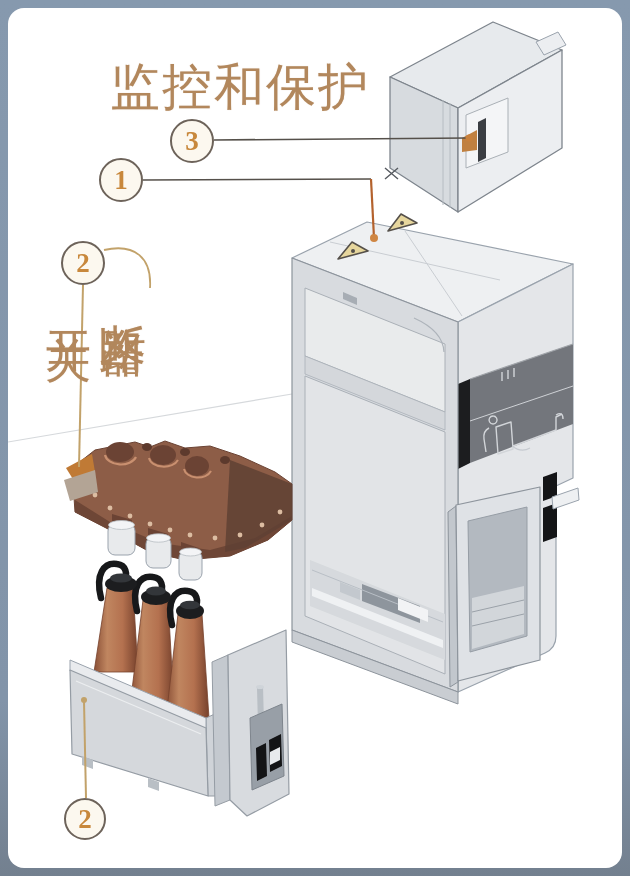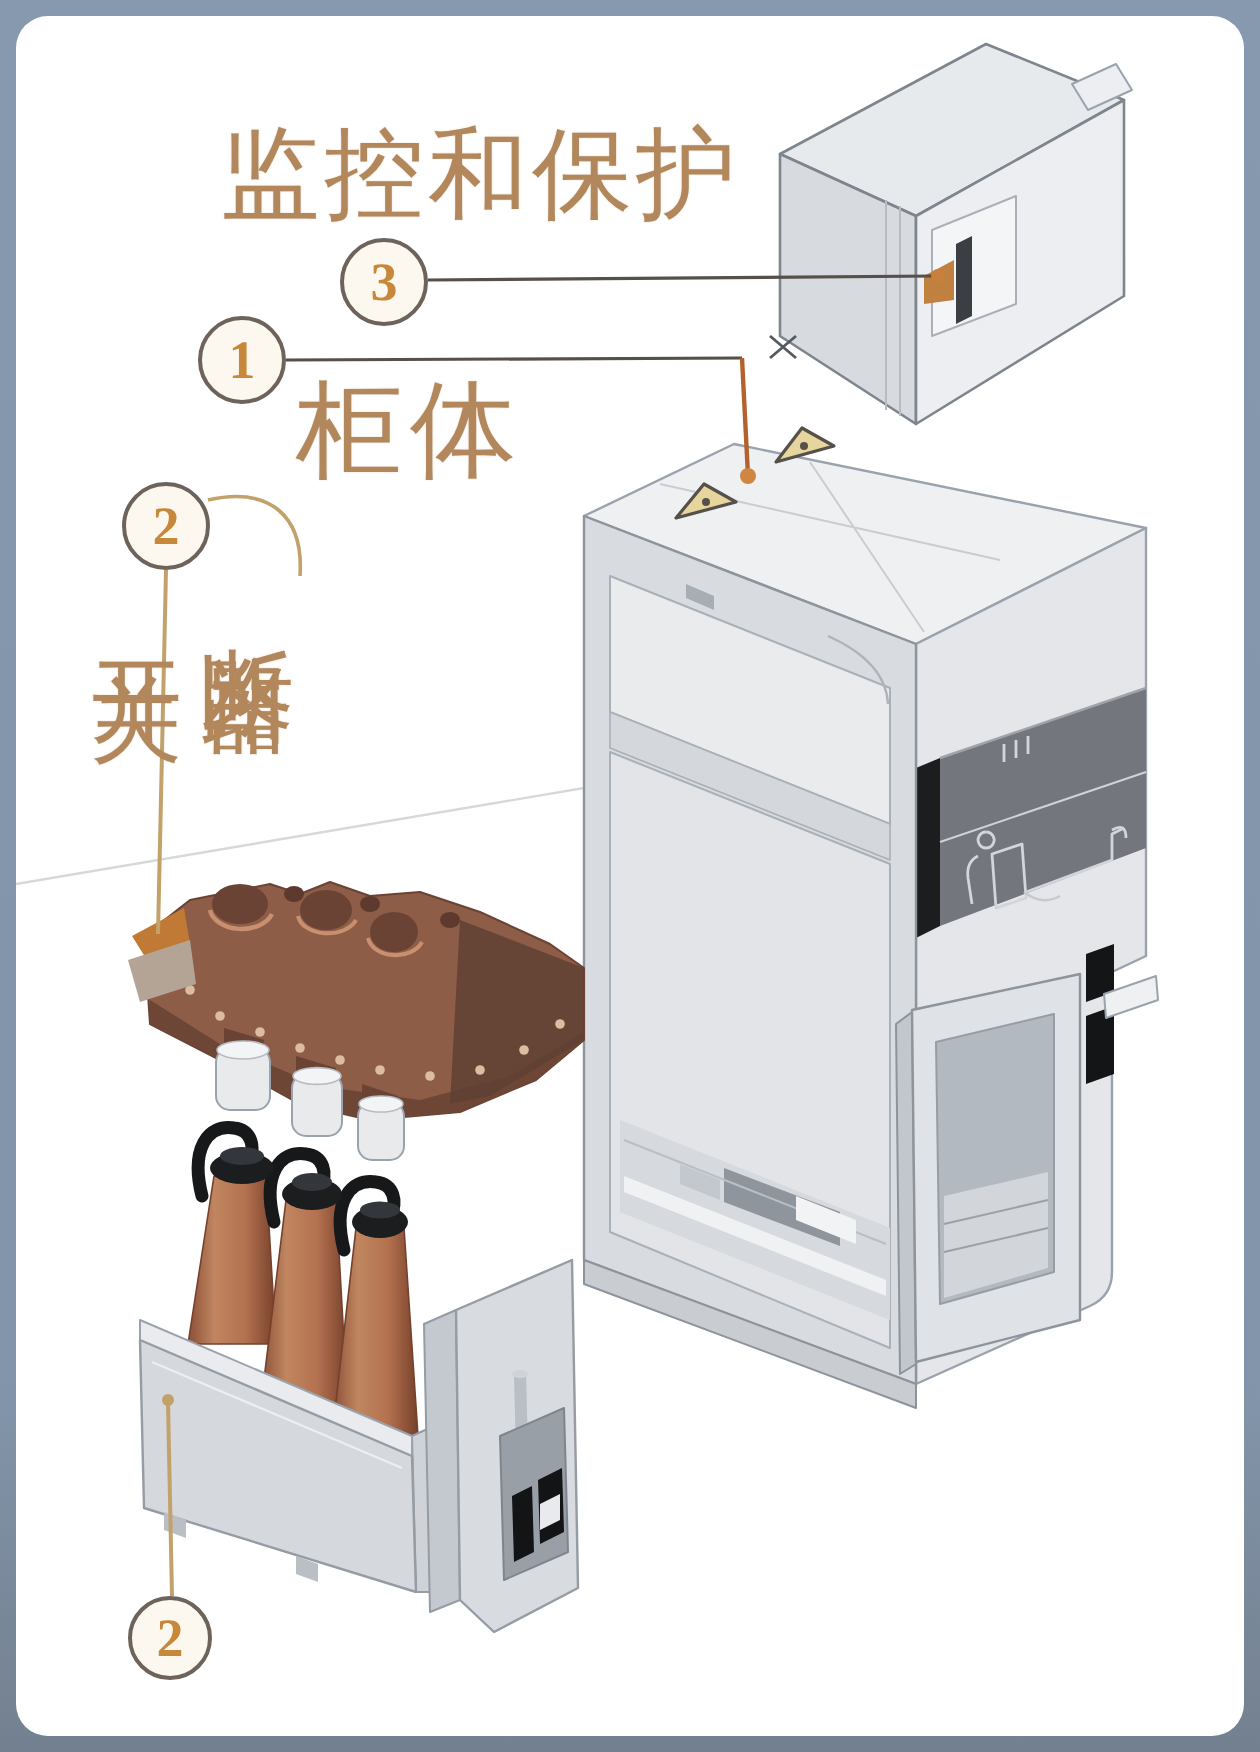"柜体" div.lbl { html: <div>柜体</div> -> none }
